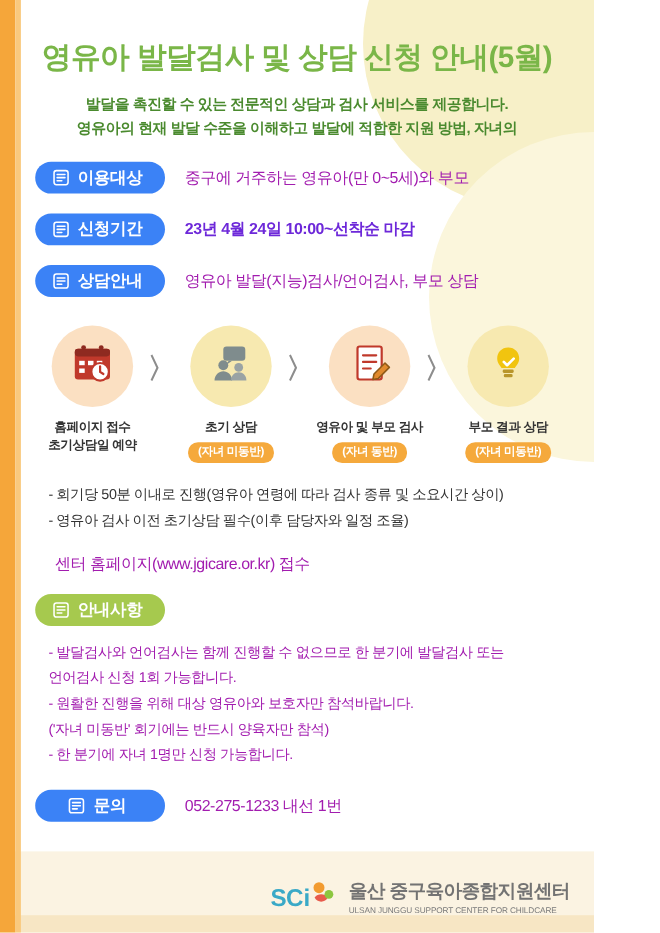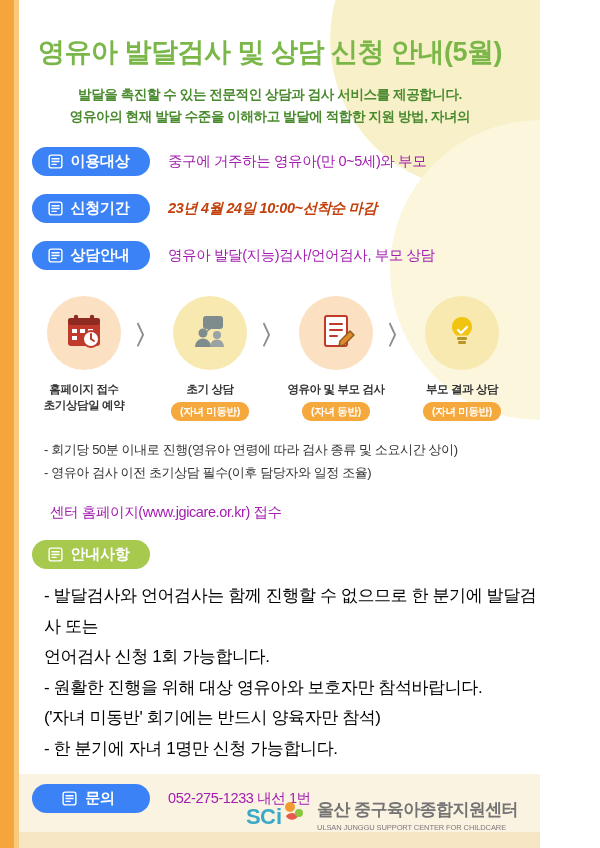"23년 4월 24일 10:00~선착순 마감" .row-text.red { color: #c2410c -> #6d28d9; font-style: italic -> none }
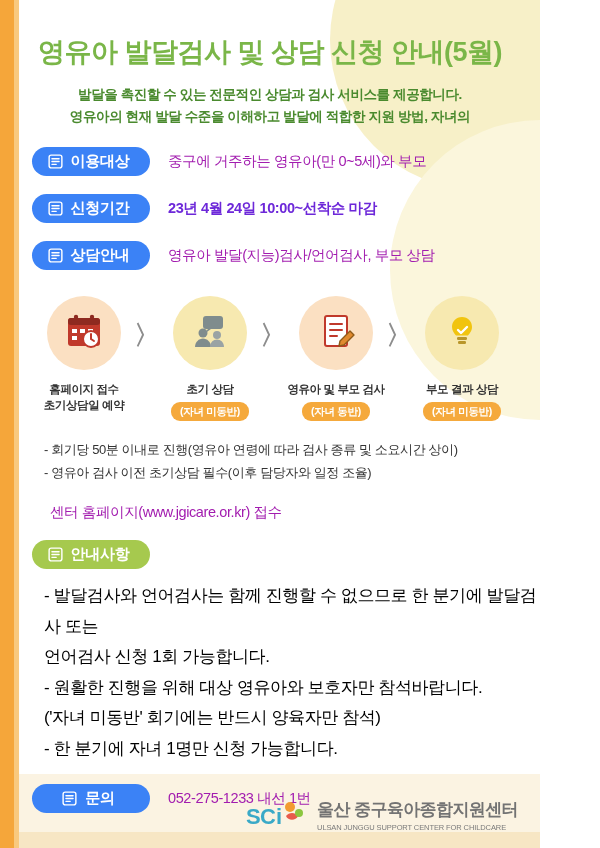"- 발달검사와 언어검사는 함께 진행할" .note-block-left { color: #000000 -> #a21caf; font-size: 17px -> 13px }
